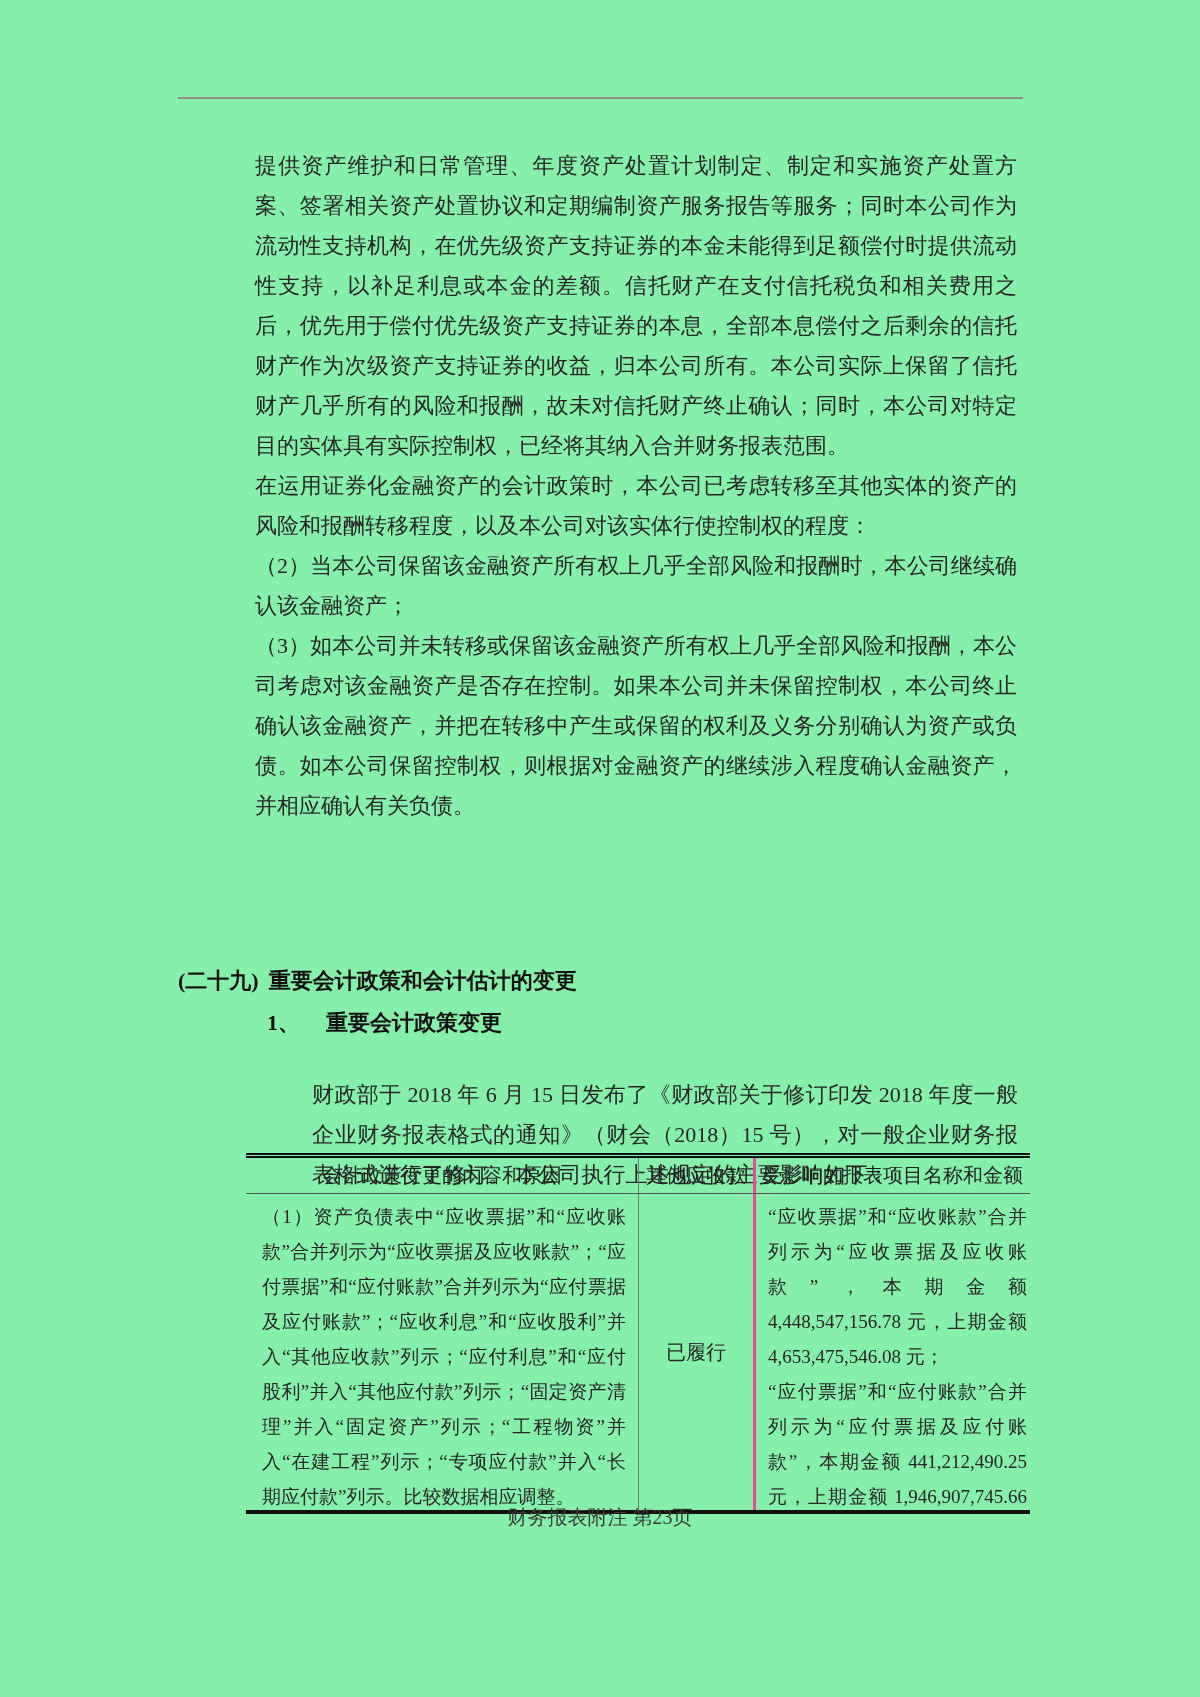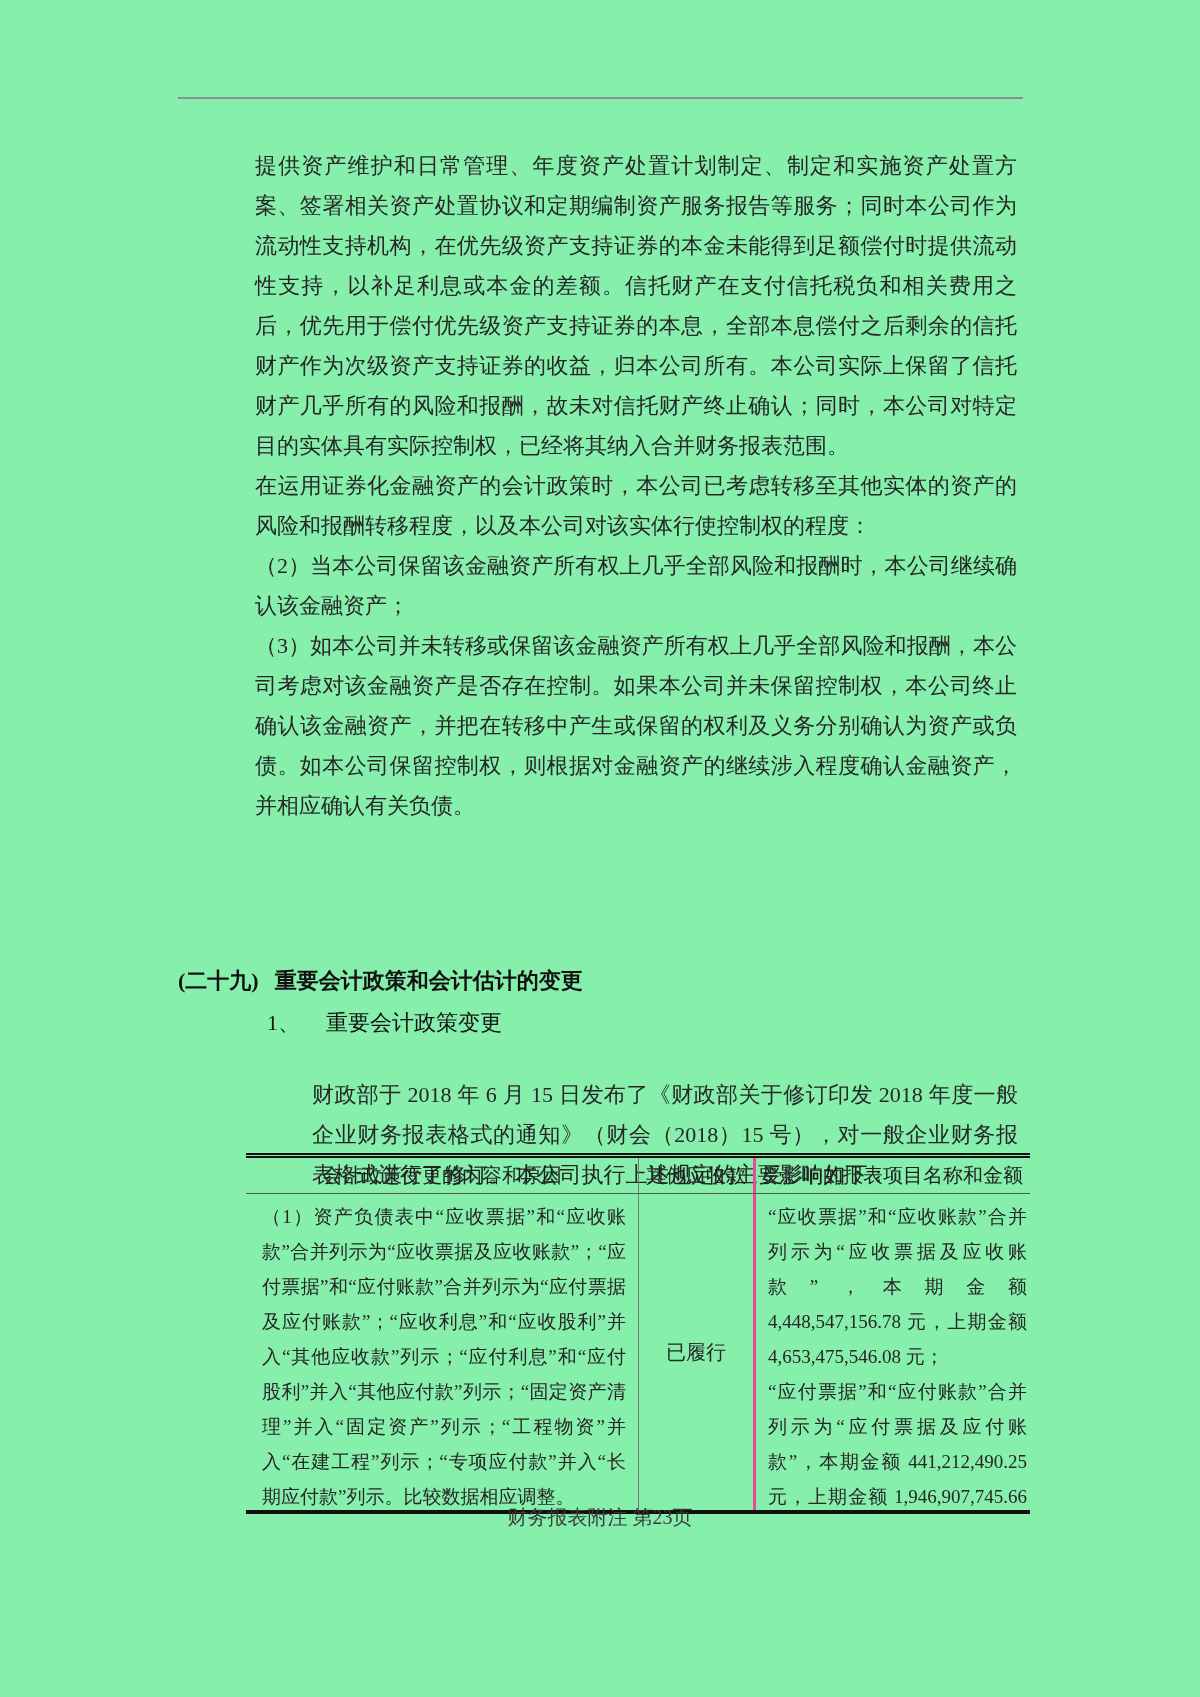"(二十九)" .section-heading .sec-num { margin-right: 16px -> 10px }
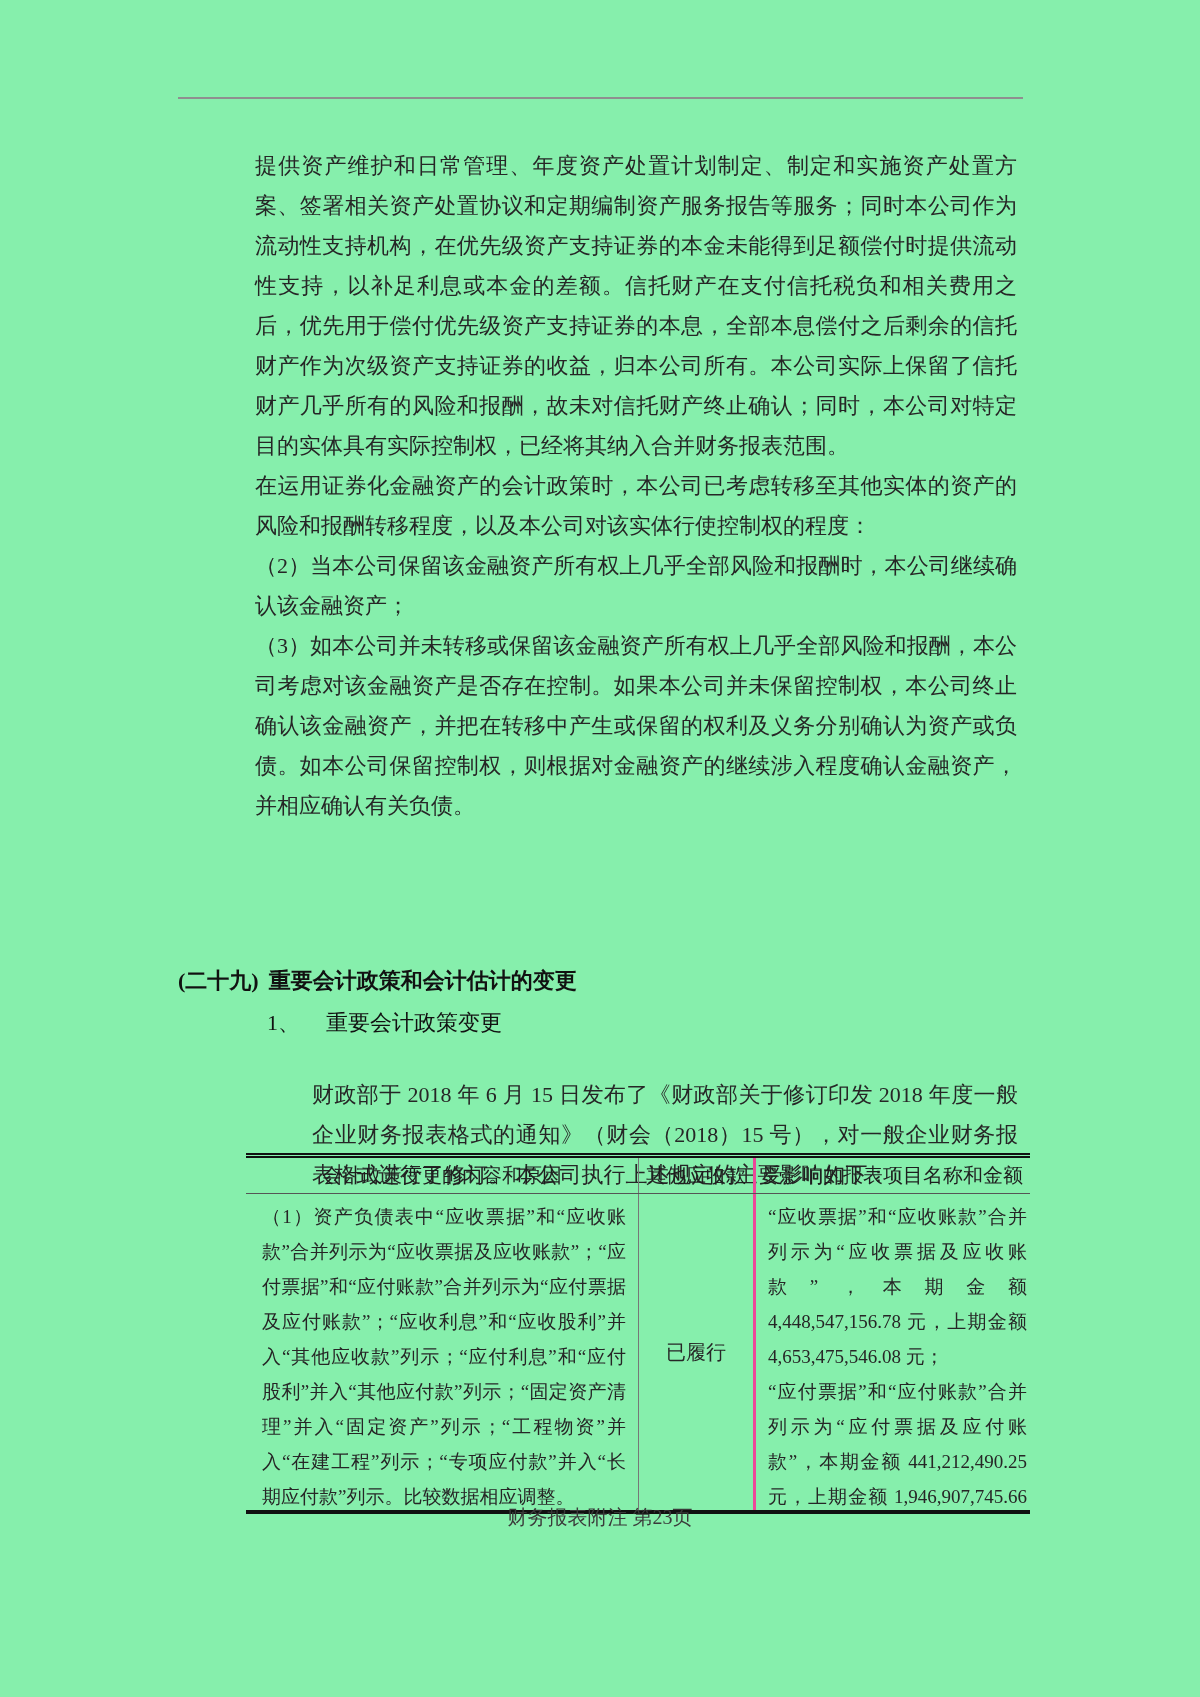"1、 重要会计政策变更" .subsection-heading { font-weight: normal -> bold }
